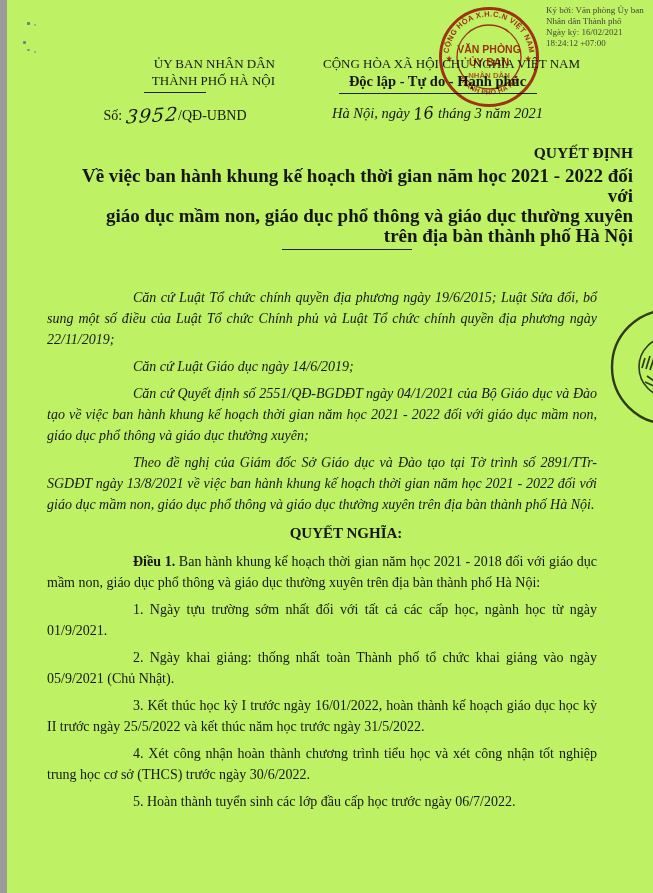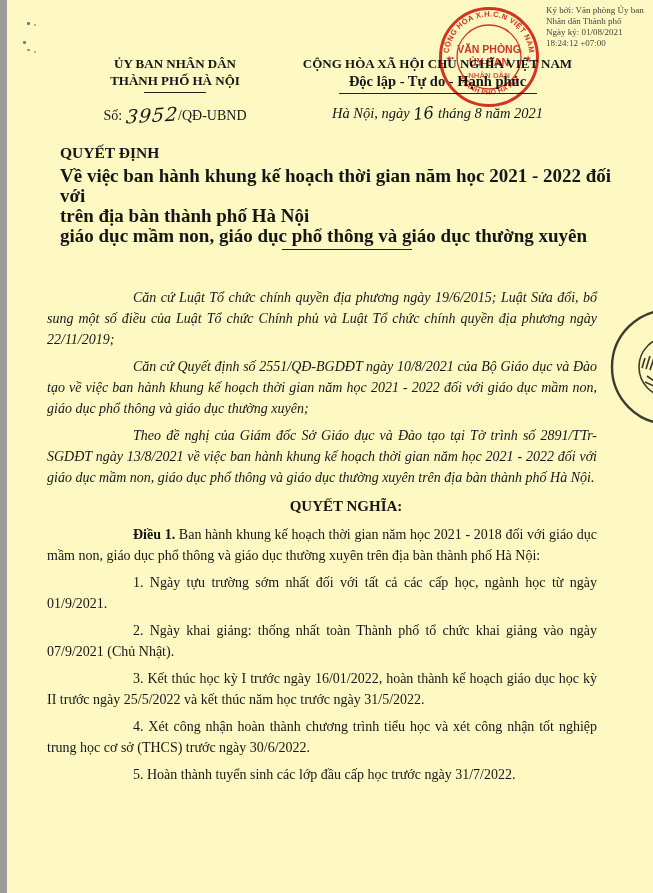"Ký bởi: Văn phòng Ủy" .page { background: #fef9c3 -> #bef264 }
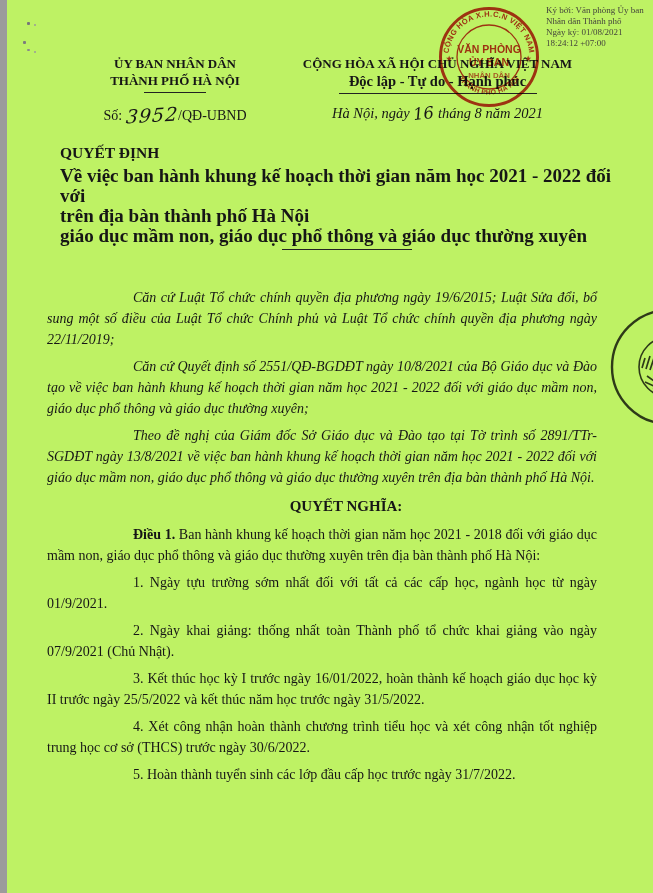"Ngày ký: 01/08/2021" div { text: 01/08/2021 -> 16/02/2021 }
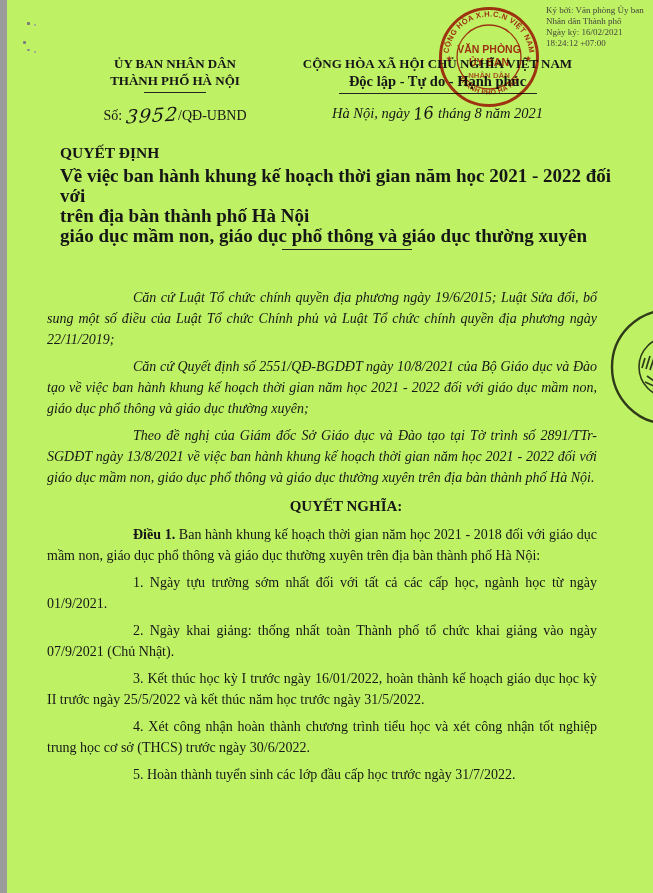"ỦY BAN NHÂN DÂN" .b13 { font-weight: bold -> normal; text-align: none -> right }
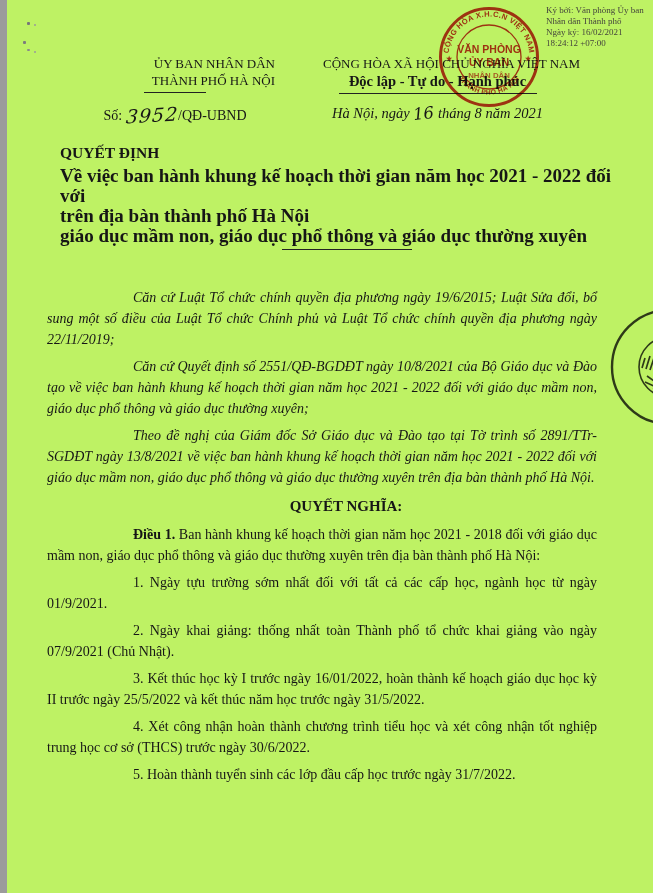"tháng 8 năm 2021" span { text: 8 -> 3 }
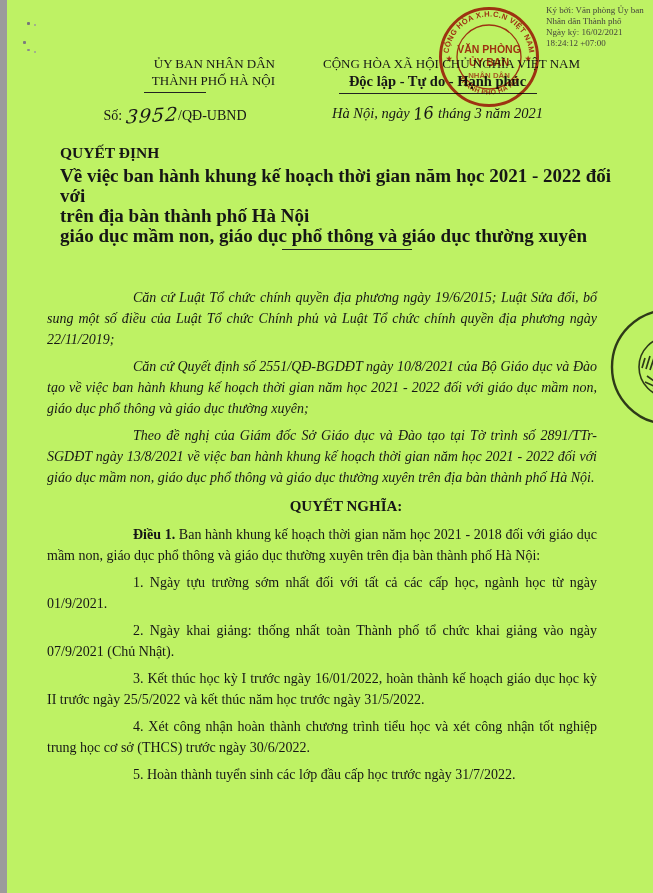"QUYẾT ĐỊNH" .title-block { text-align: left -> right }
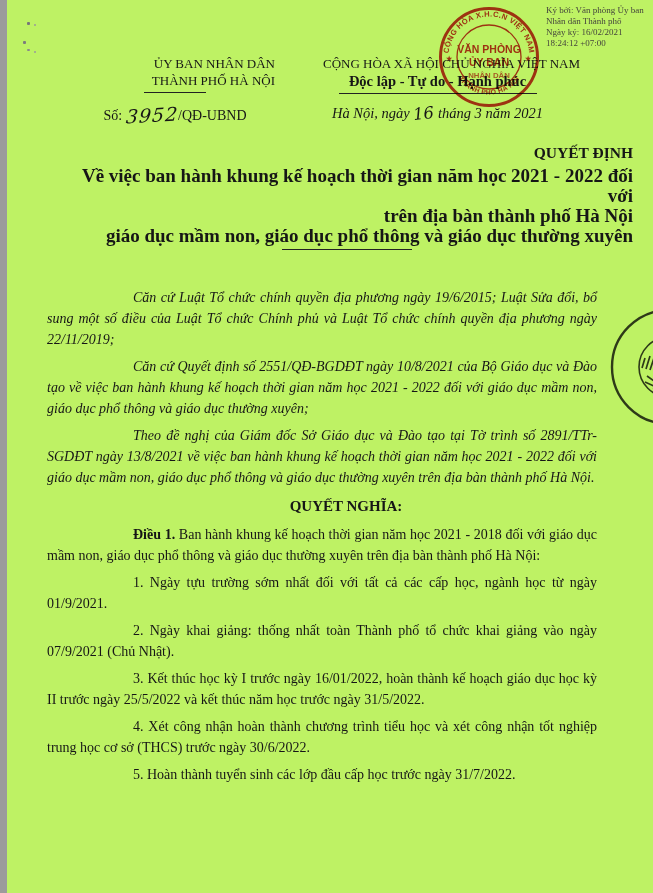"trên địa bàn thành phố" div.subtitle { order: before "giáo dục mầm non, giáo" -> after "giáo dục mầm non, giáo" }
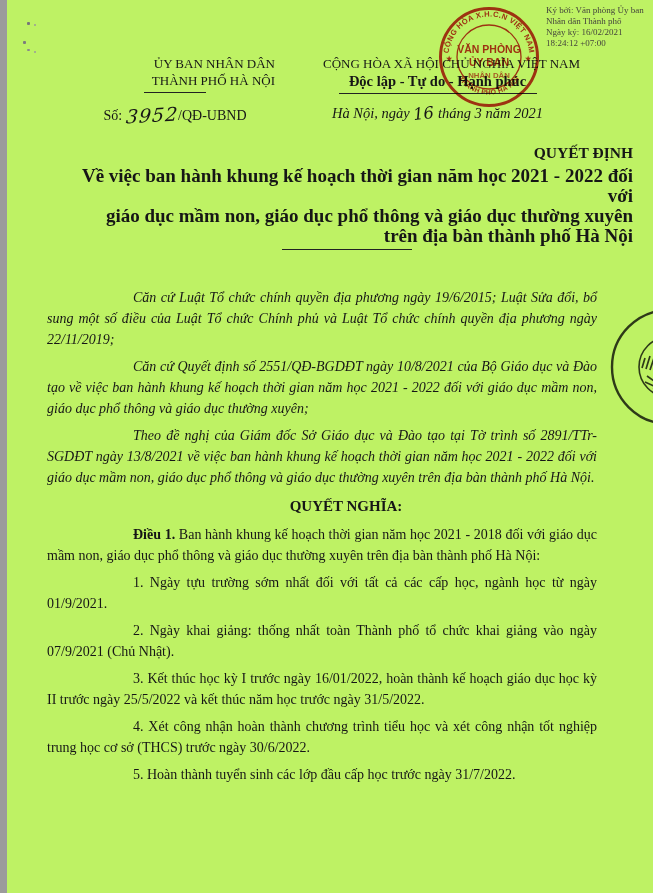"Căn cứ Luật Giáo dục" p.pre { html: none -> <p>Căn cứ Luật Giáo dục ngày 14/6/2019;</p> }
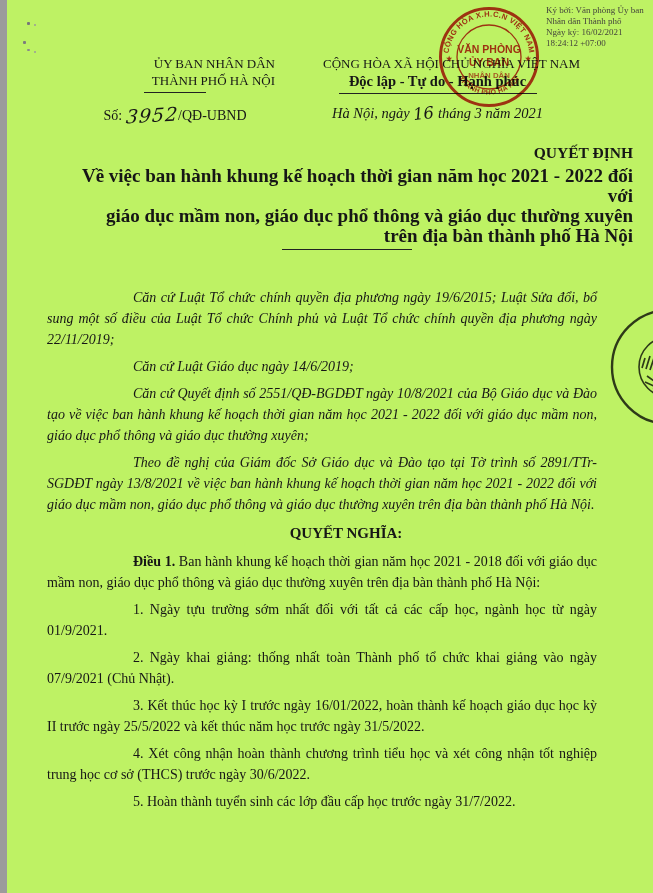"Căn cứ Quyết định số" p.pre { text: 10/8/2021 -> 04/1/2021 }
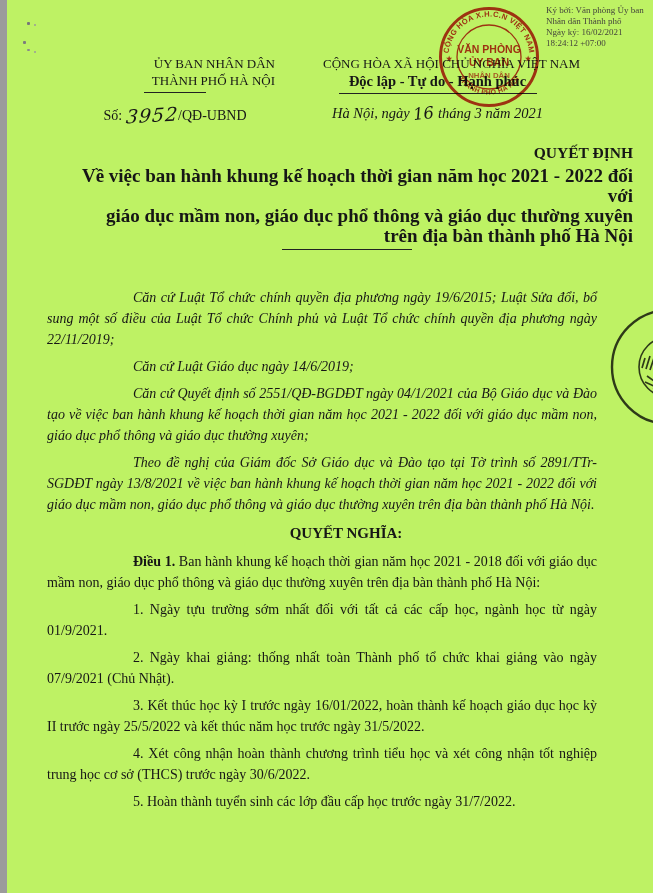"2. Ngày khai giảng: thống" p { text: 07/9/2021 -> 05/9/2021 }
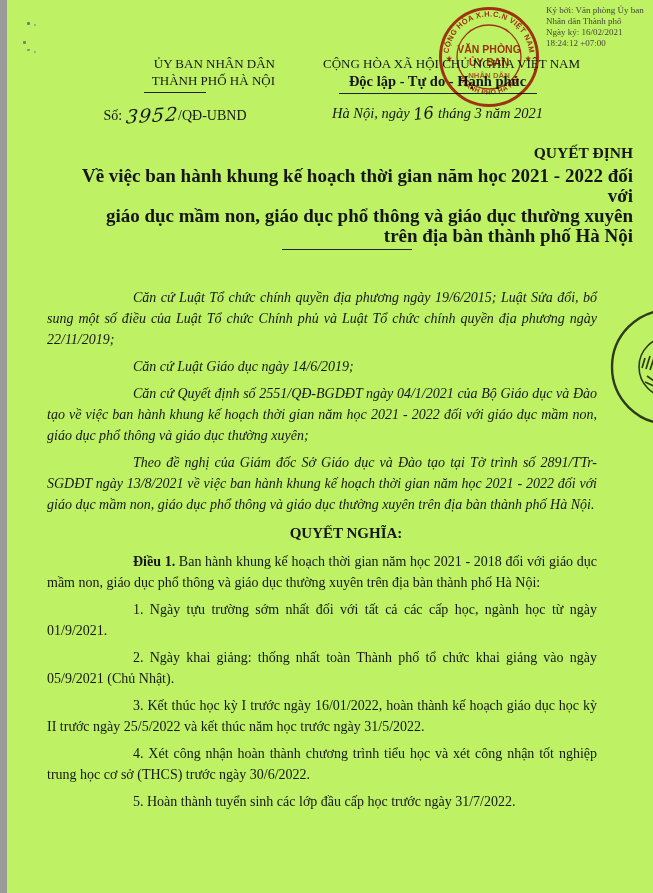"5. Hoàn thành tuyển sinh" p { text: 31/7/2022 -> 06/7/2022 }
